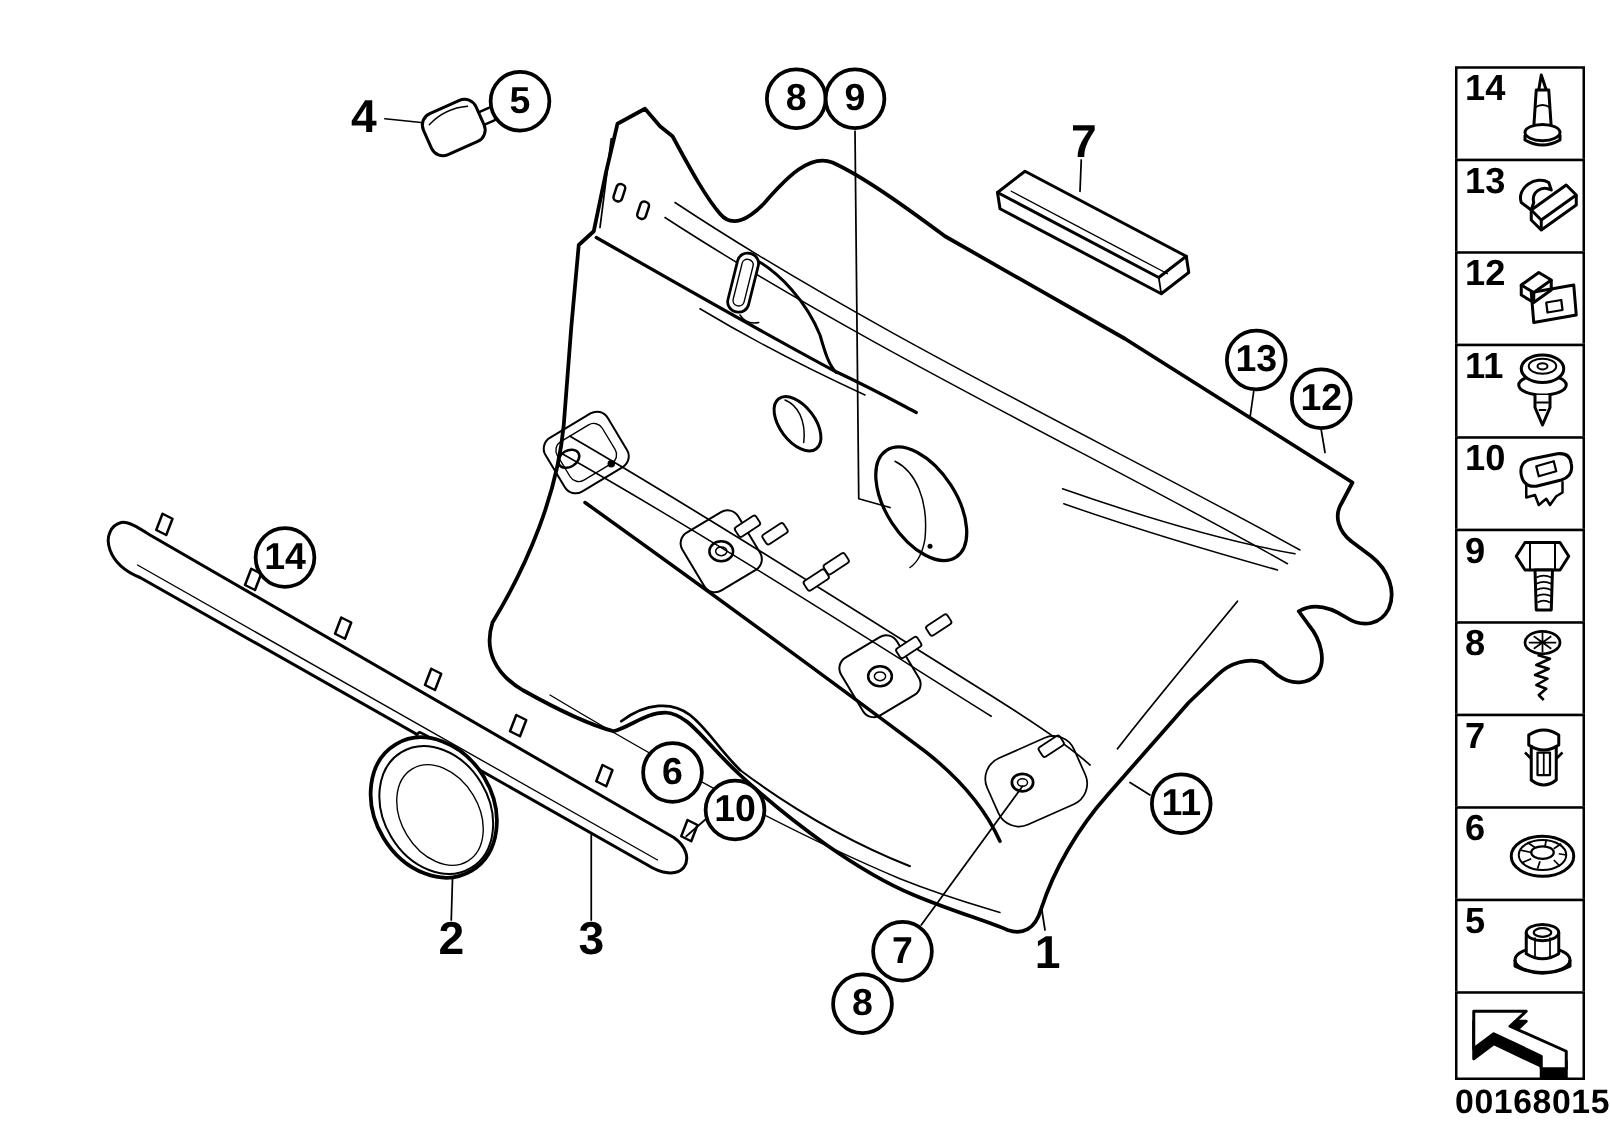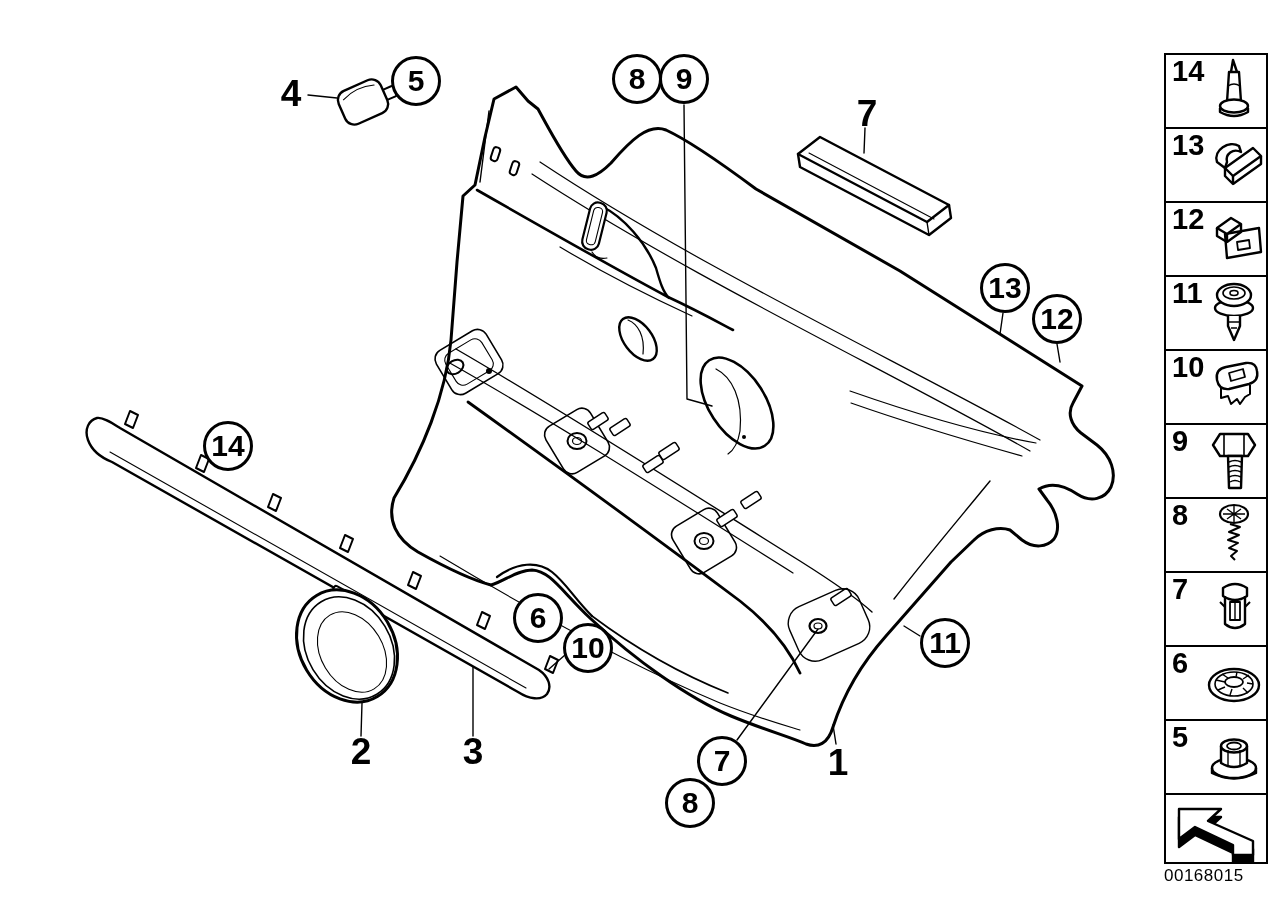"00168015" #part-number { font-size: 17px -> 27px; font-weight: normal -> bold }
